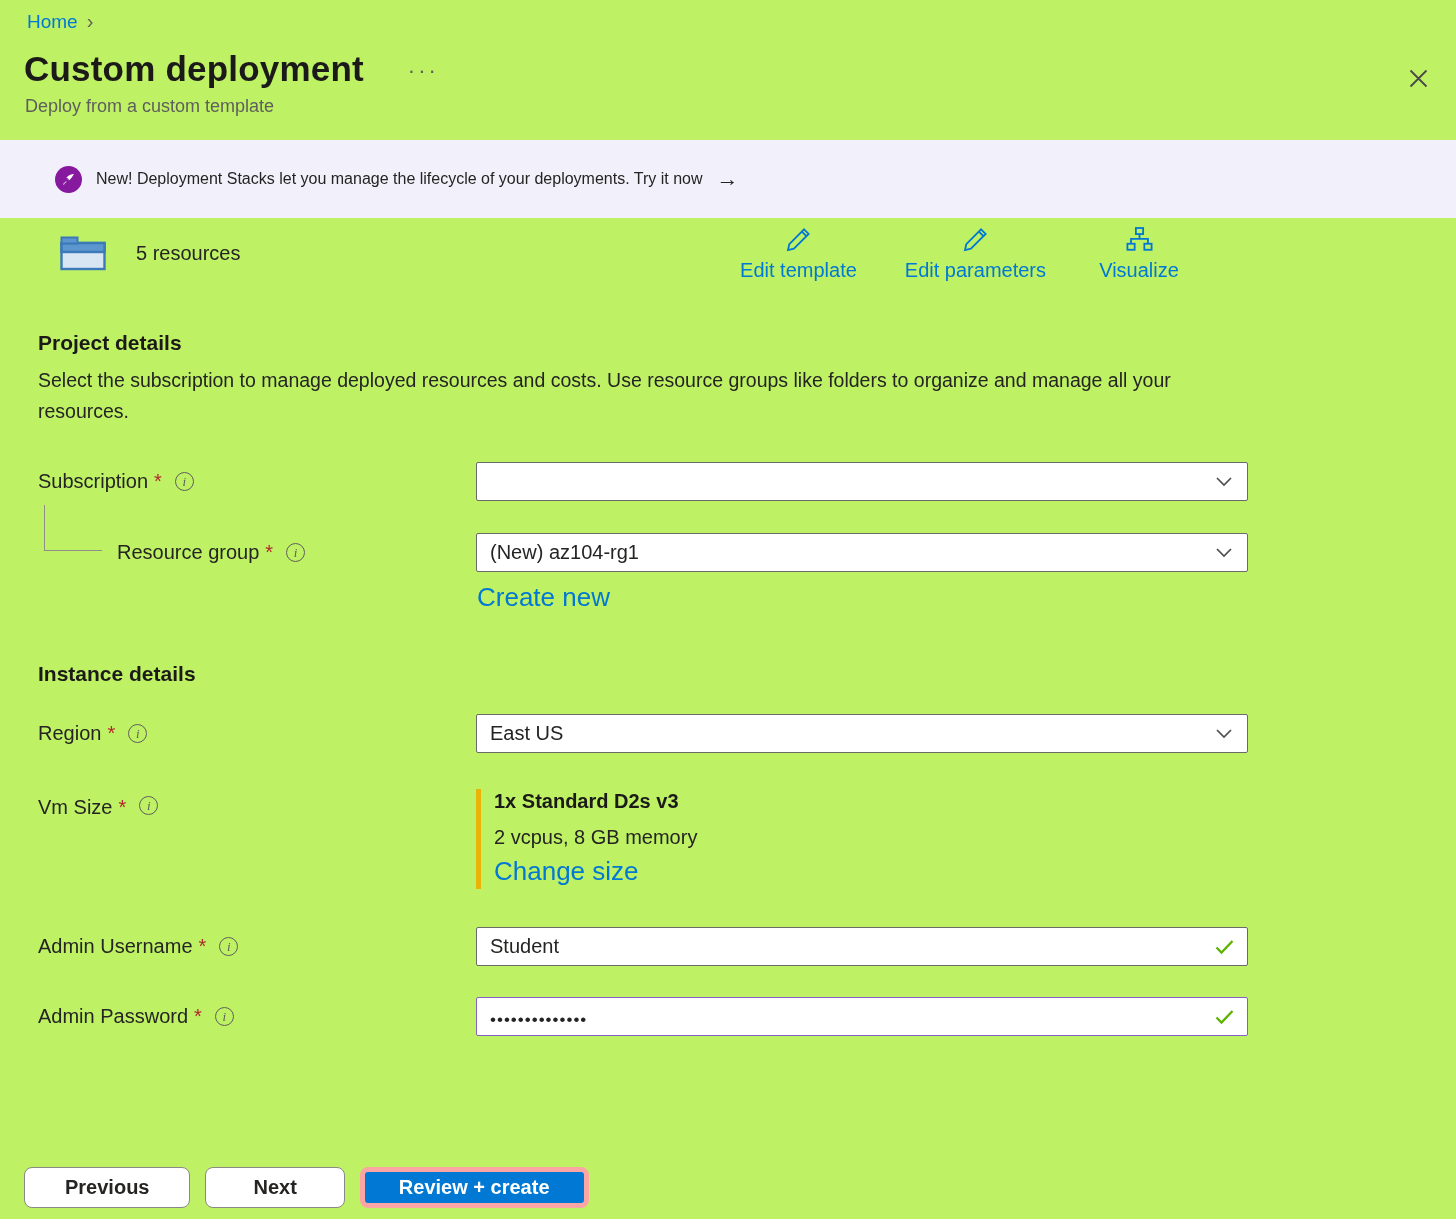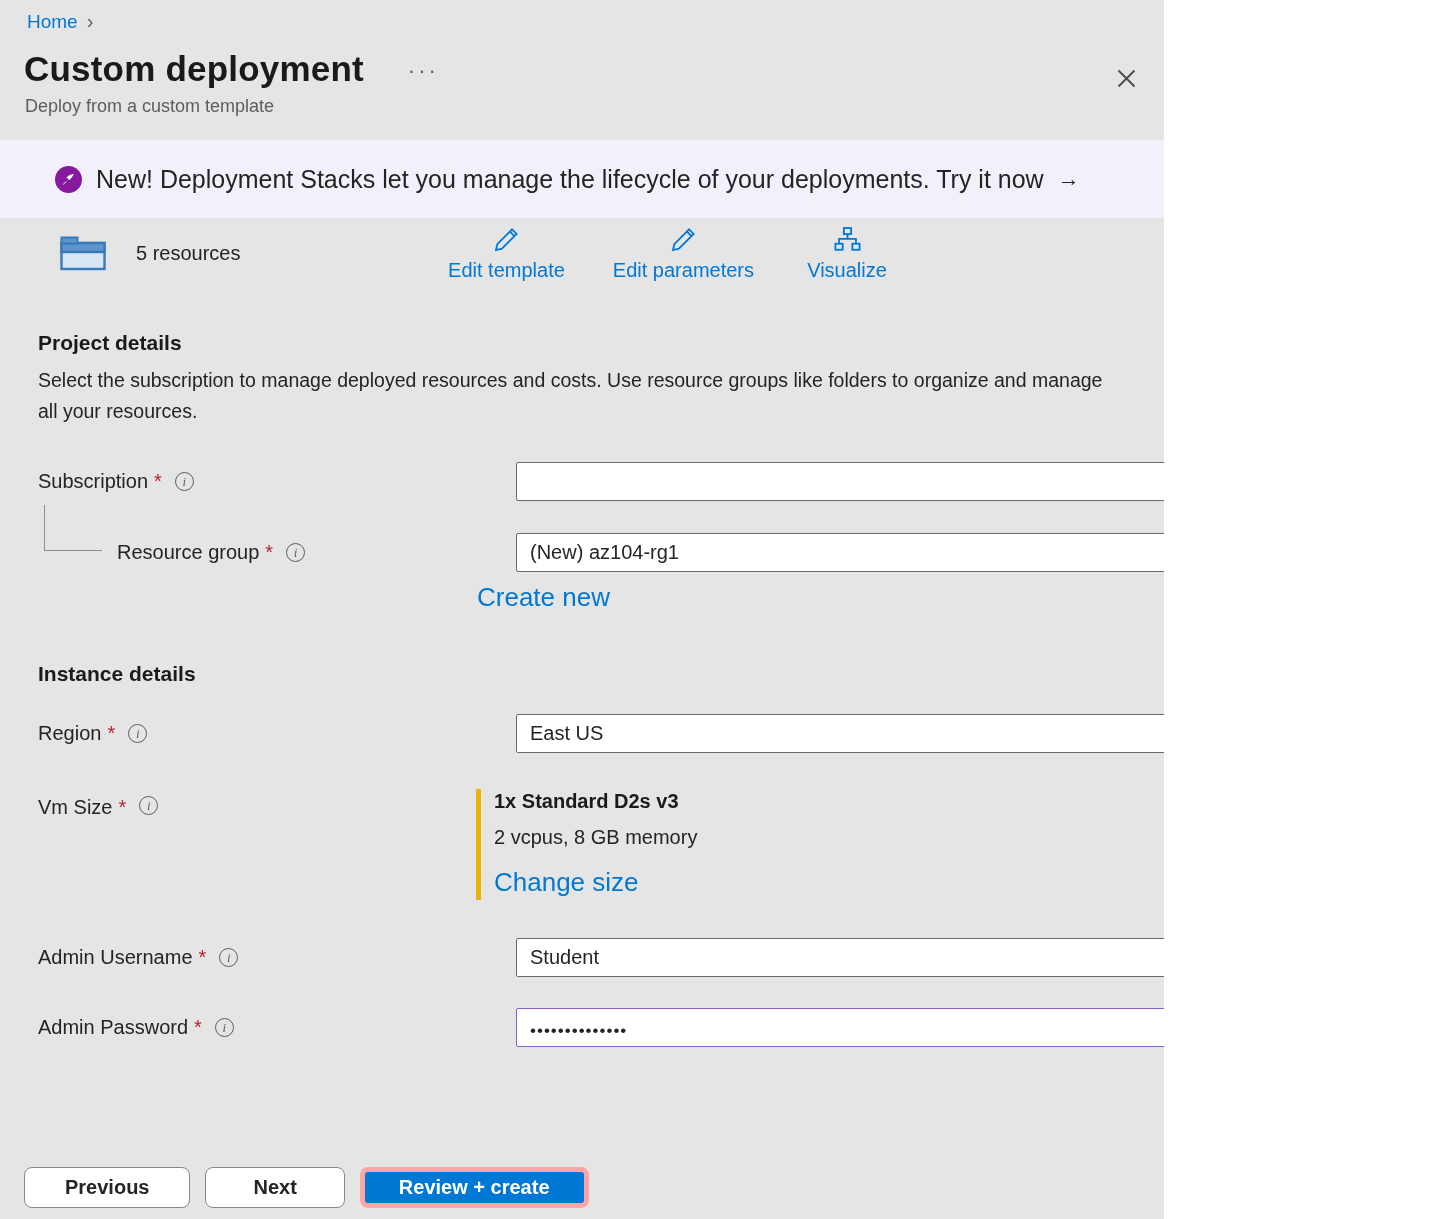"Home" .page { background: #e5e5e5 -> #bef264; width: 1164px -> 1456px }
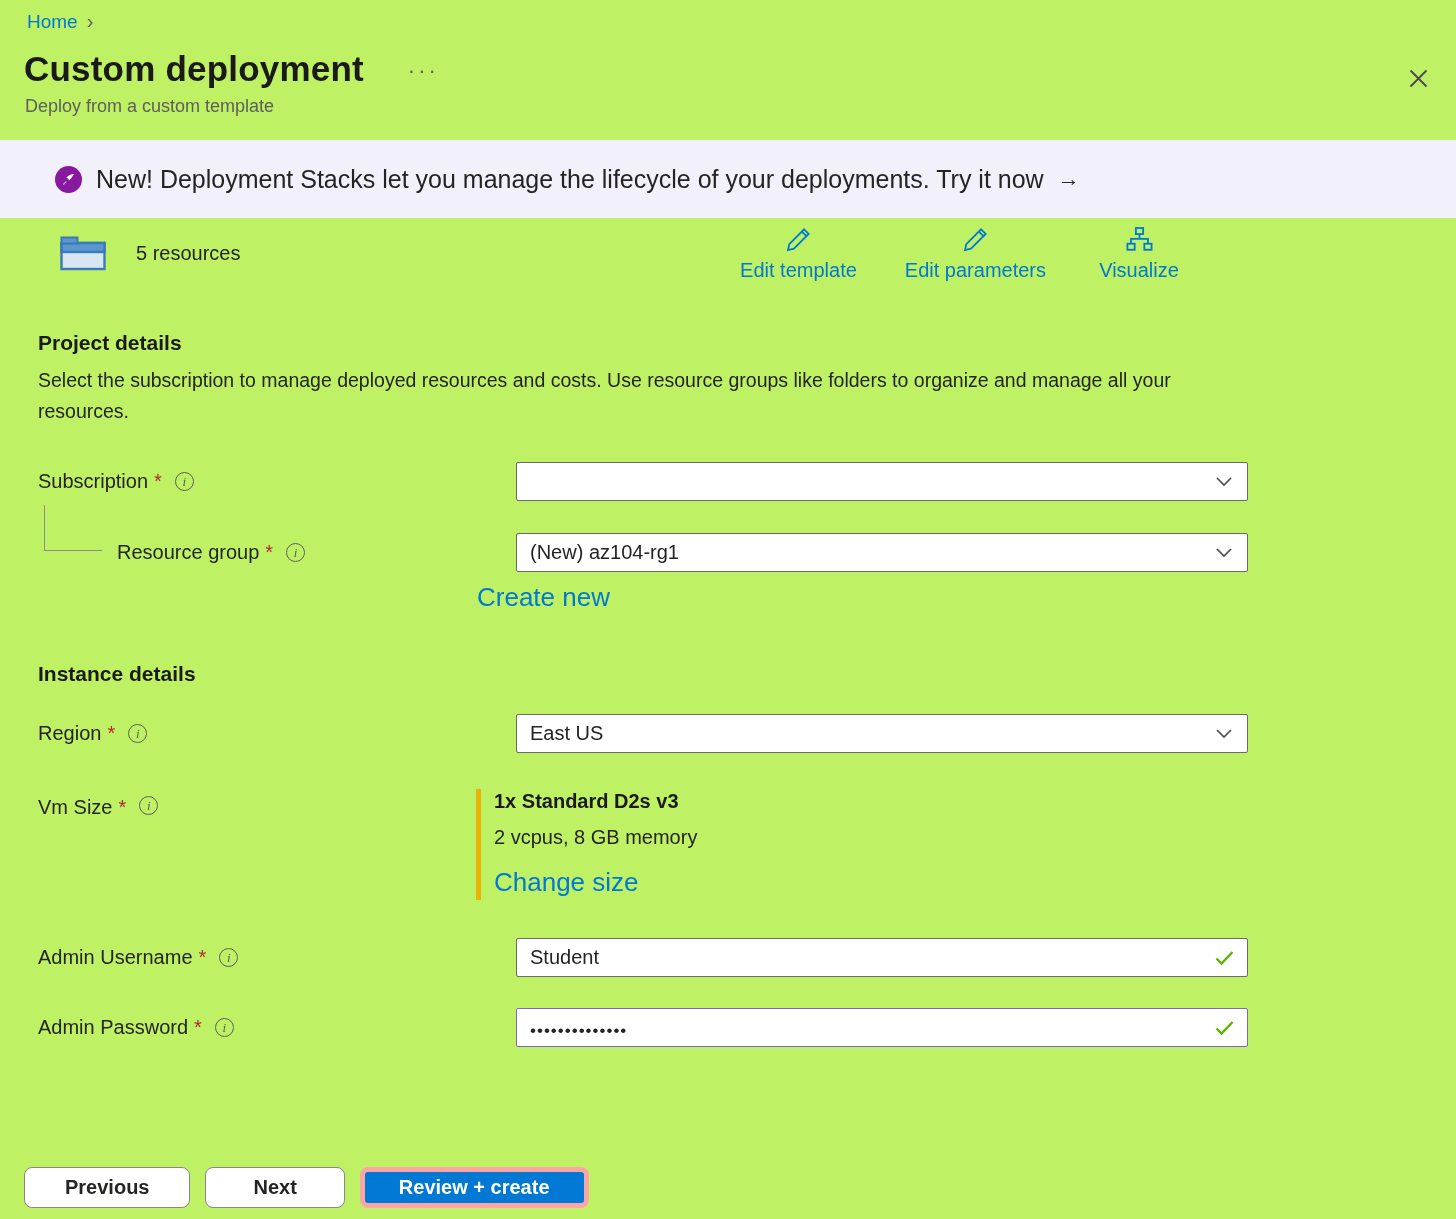"New! Deployment Stacks let you" .banner-text { font-size: 25px -> 16px }
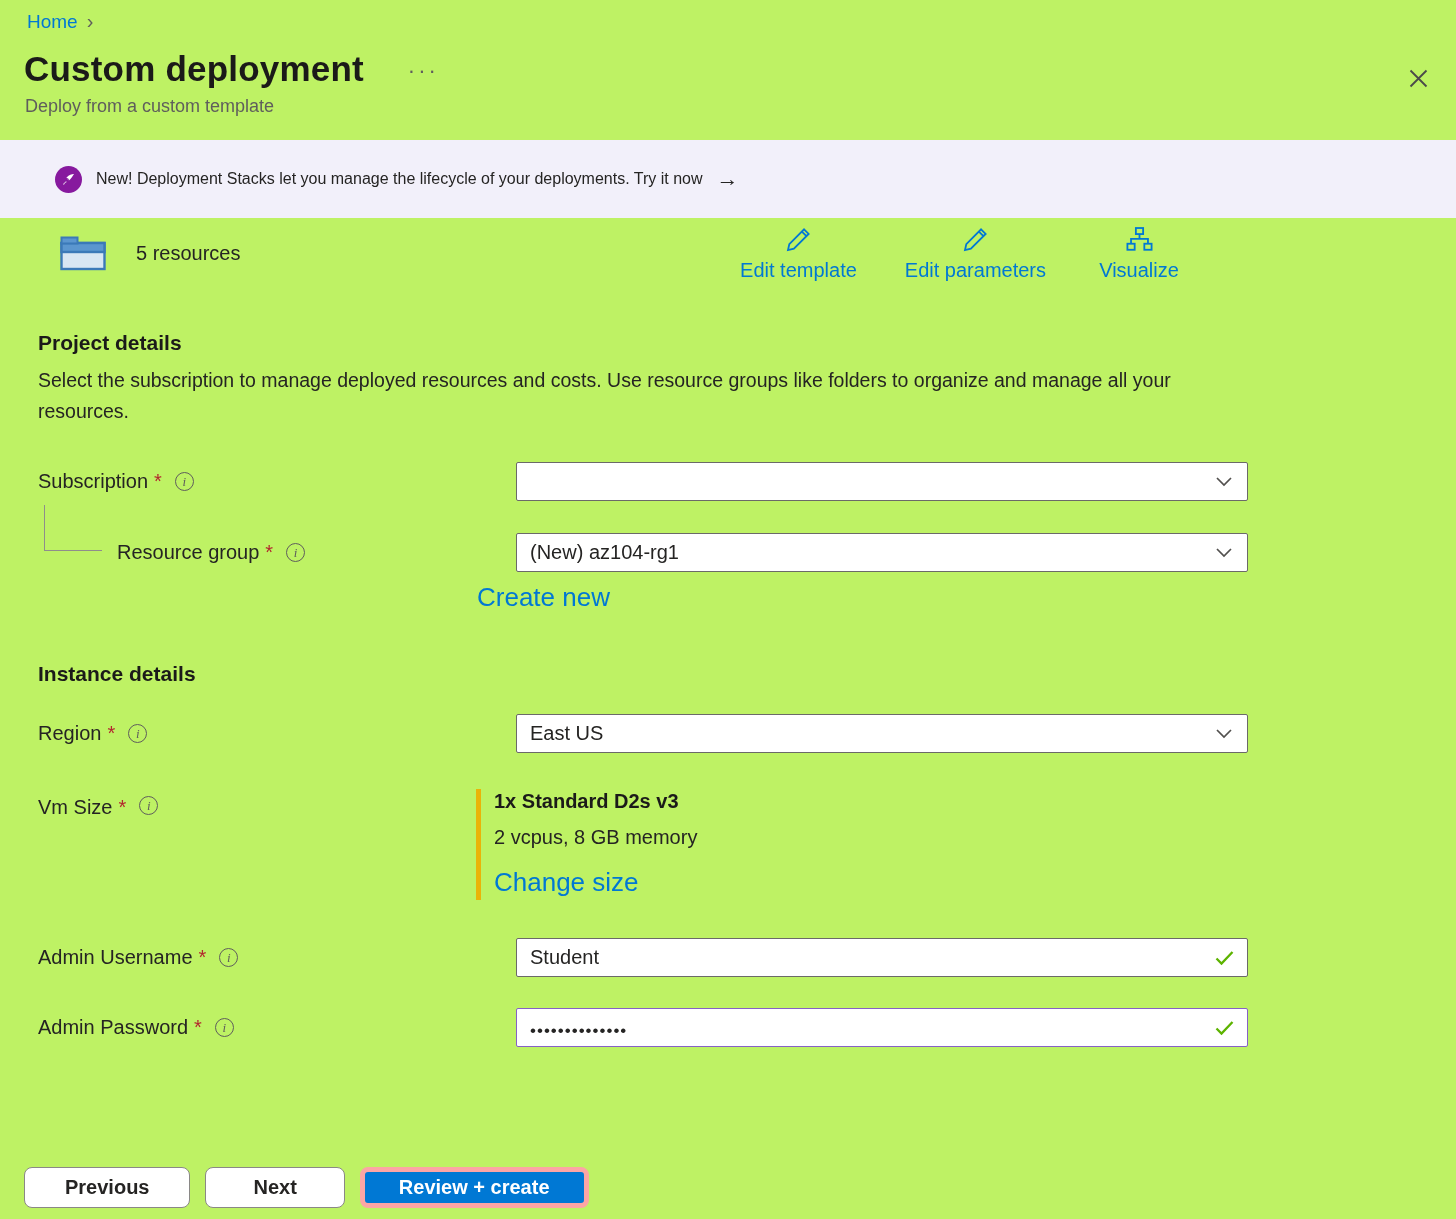"(New) az104-rg1" .select, .text-input { margin-left: 40px -> none }
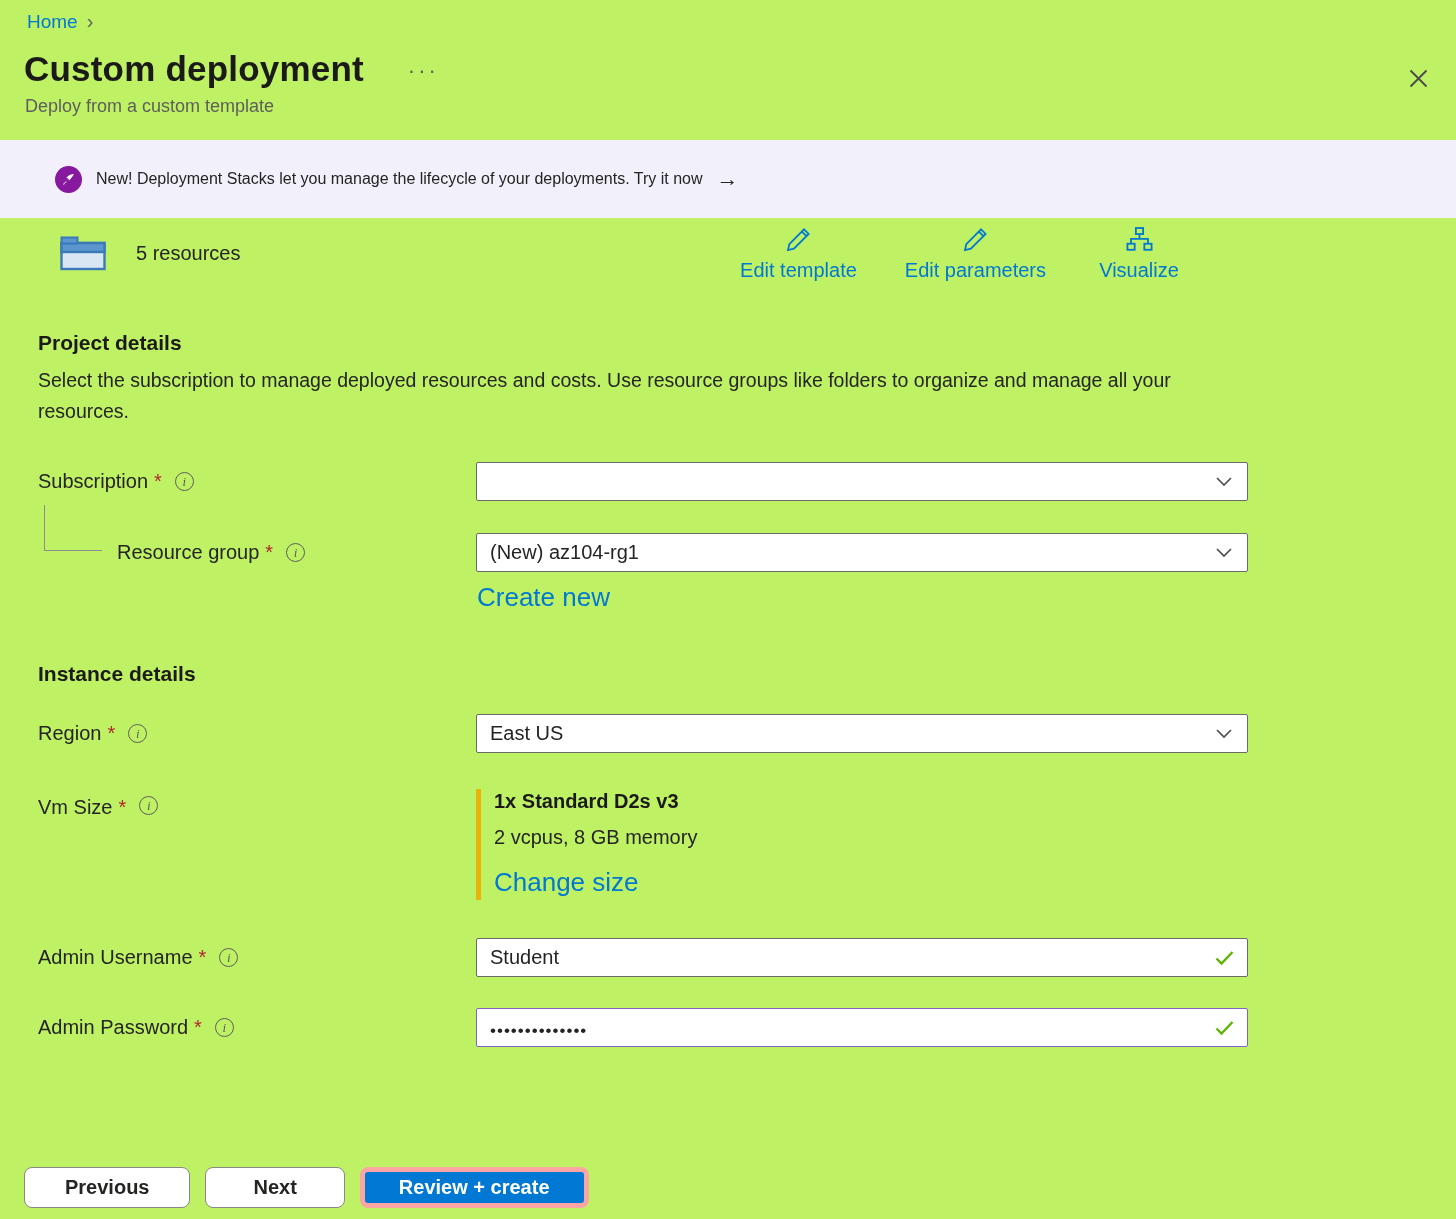"Change size" .vm-change { margin-top: 18px -> 7px }
